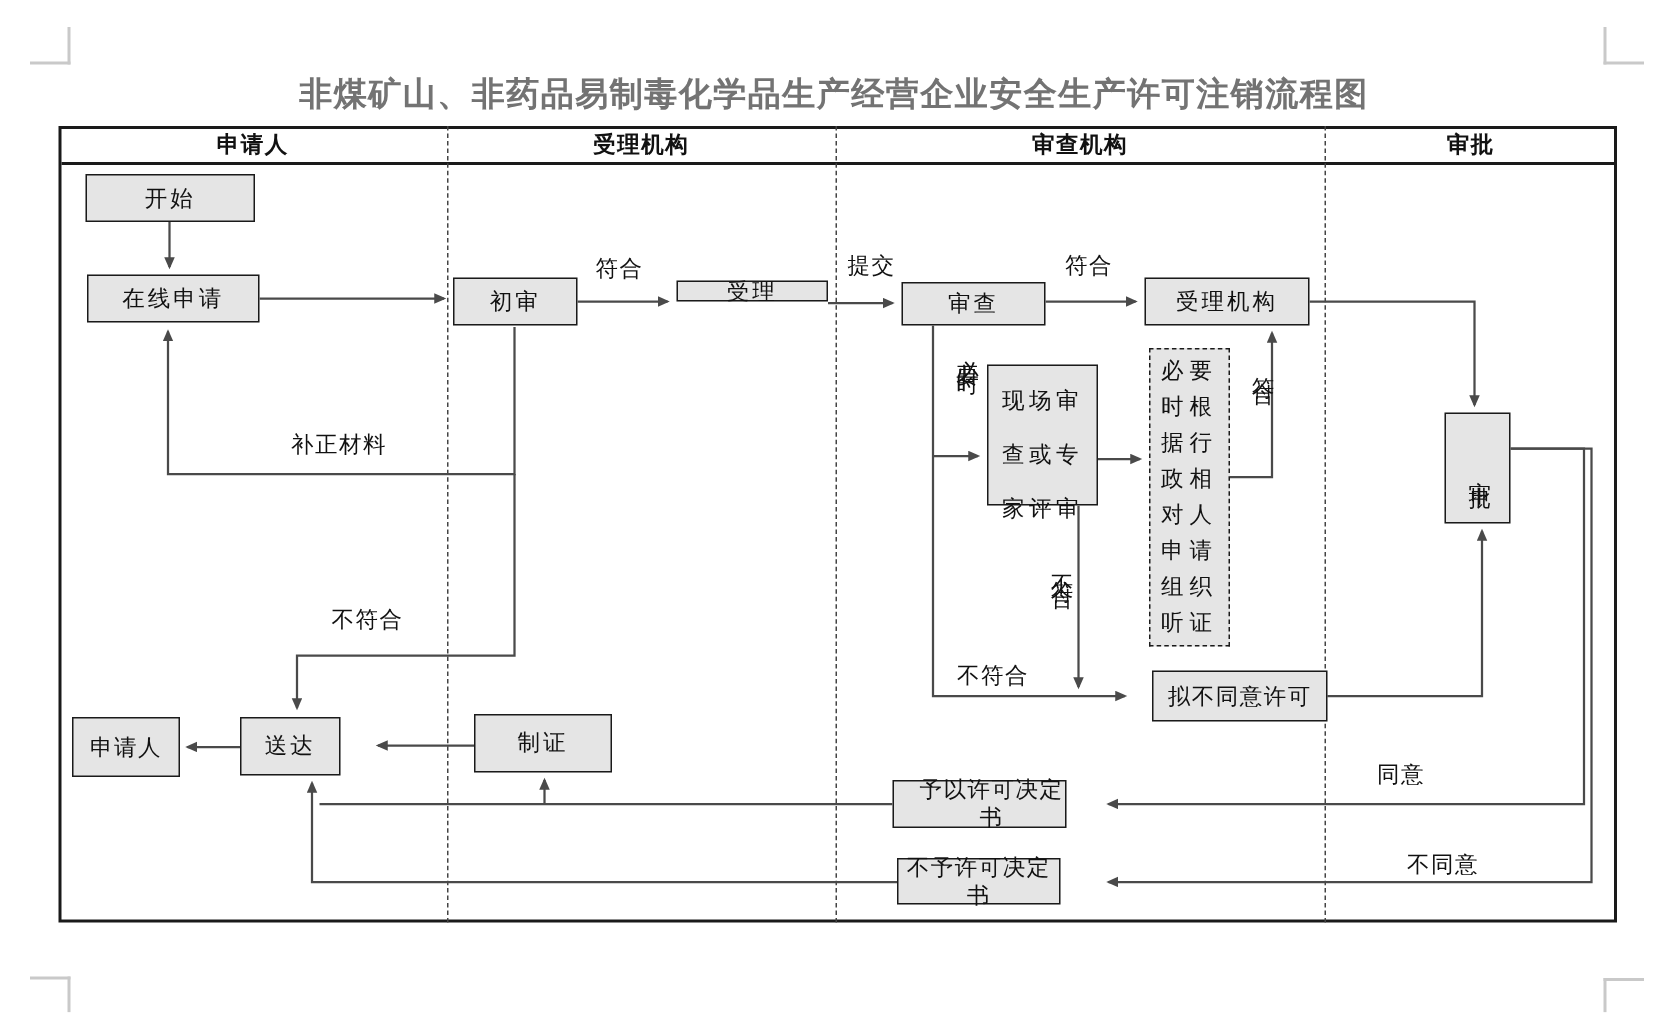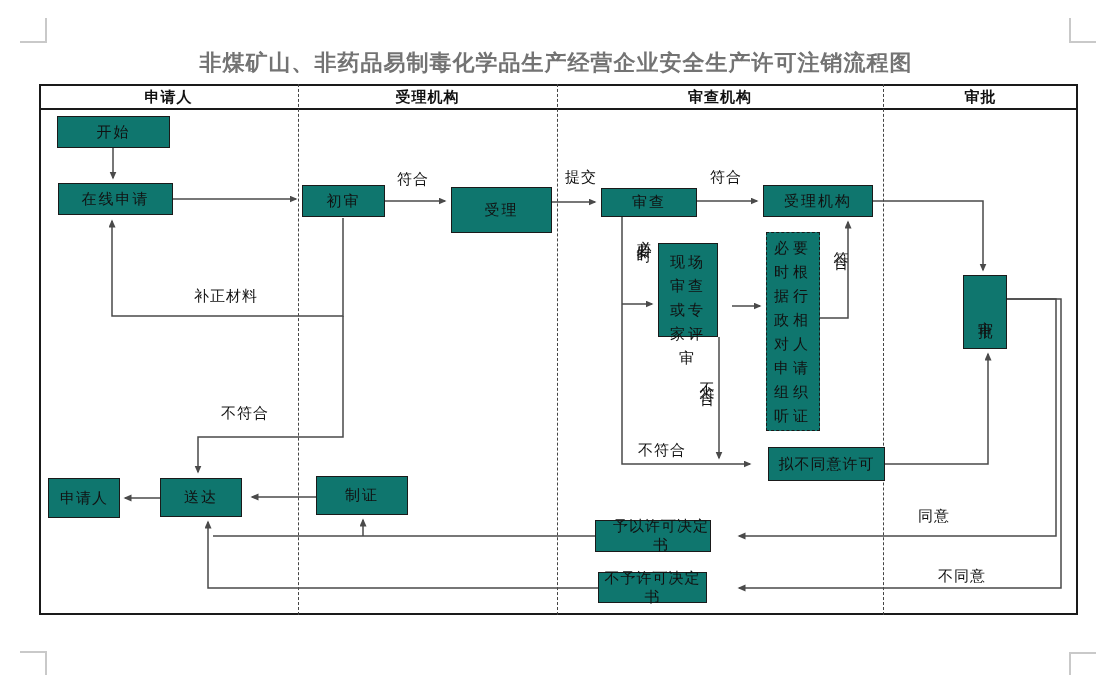"开始" .node { background: #0f766e -> #e5e5e5 }
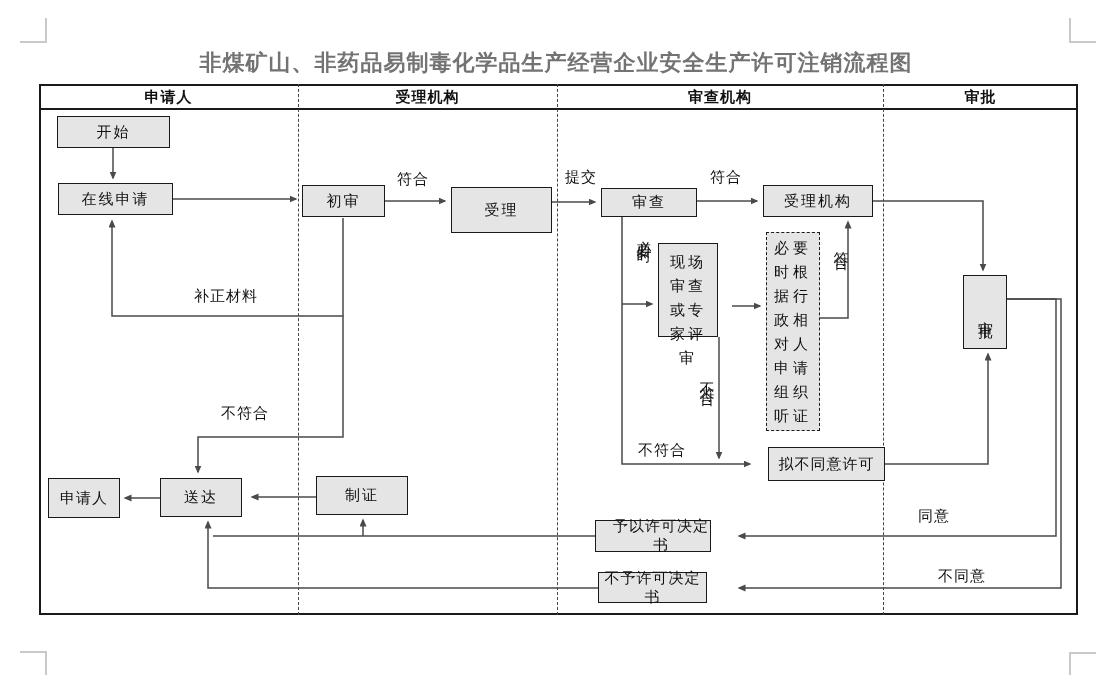"受理" div.node { height: 46px -> 14px }
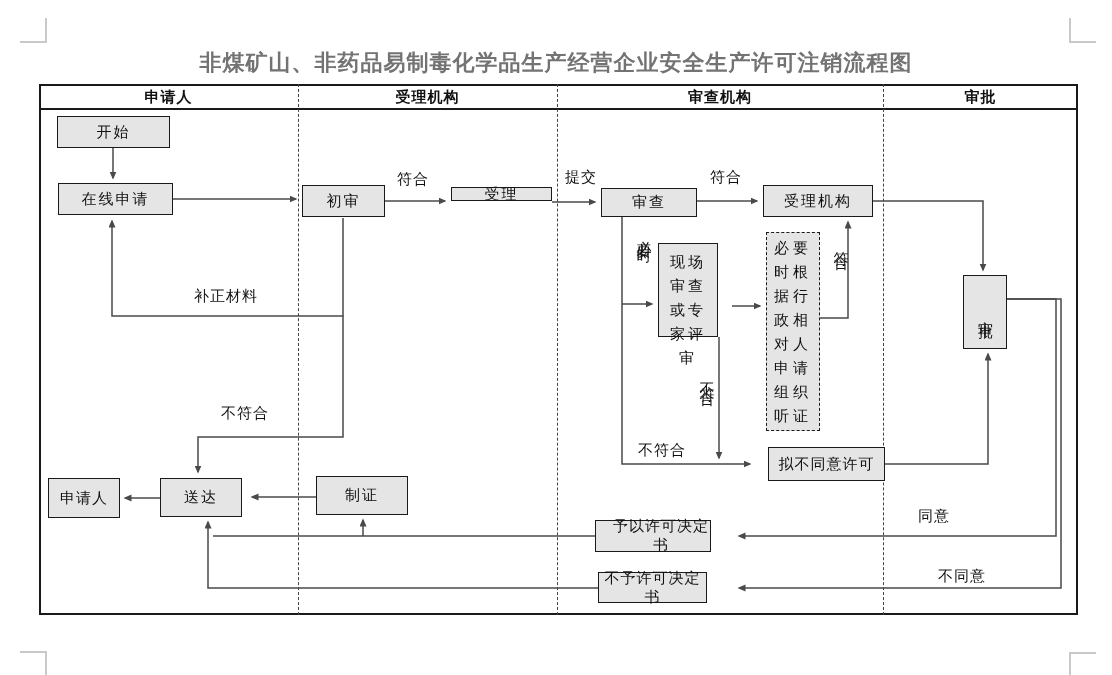"现场审查或专家评审" div.node { line-height: 24px -> 36px; width: 60px -> 74px }
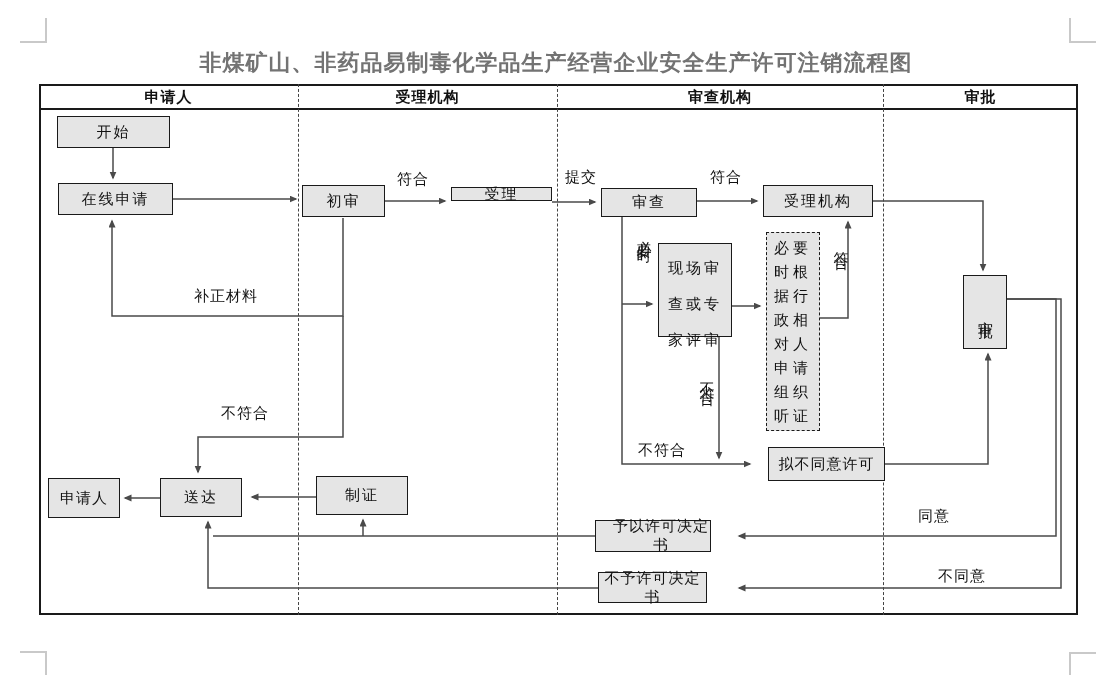"送达" div.node { width: 82px -> 67px }
